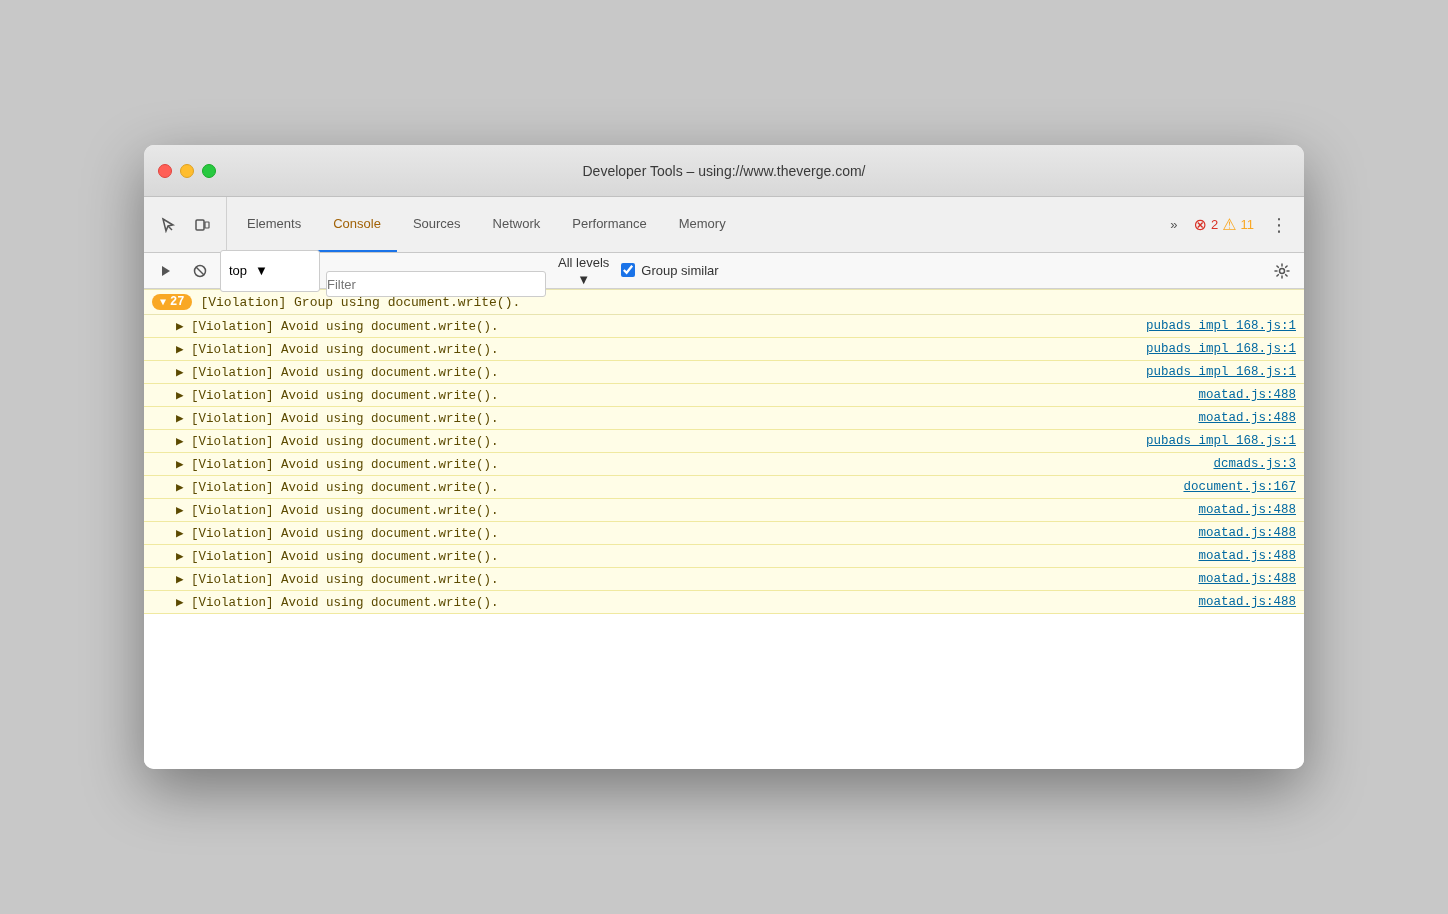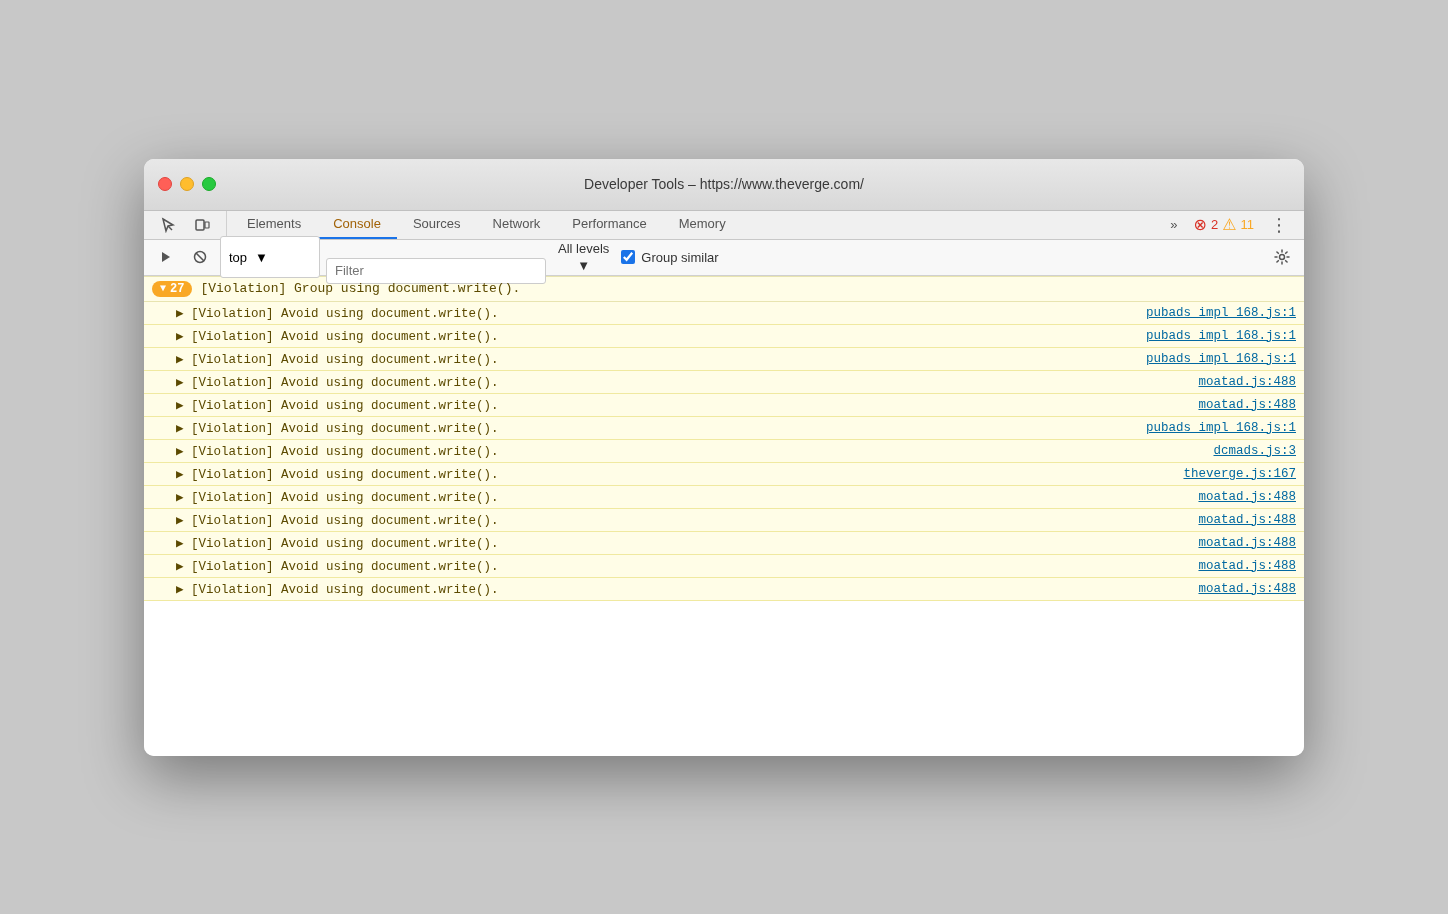"Developer Tools –" span.title-bar-title { text: https://www.theverge.com/ -> using://www.theverge.com/ }
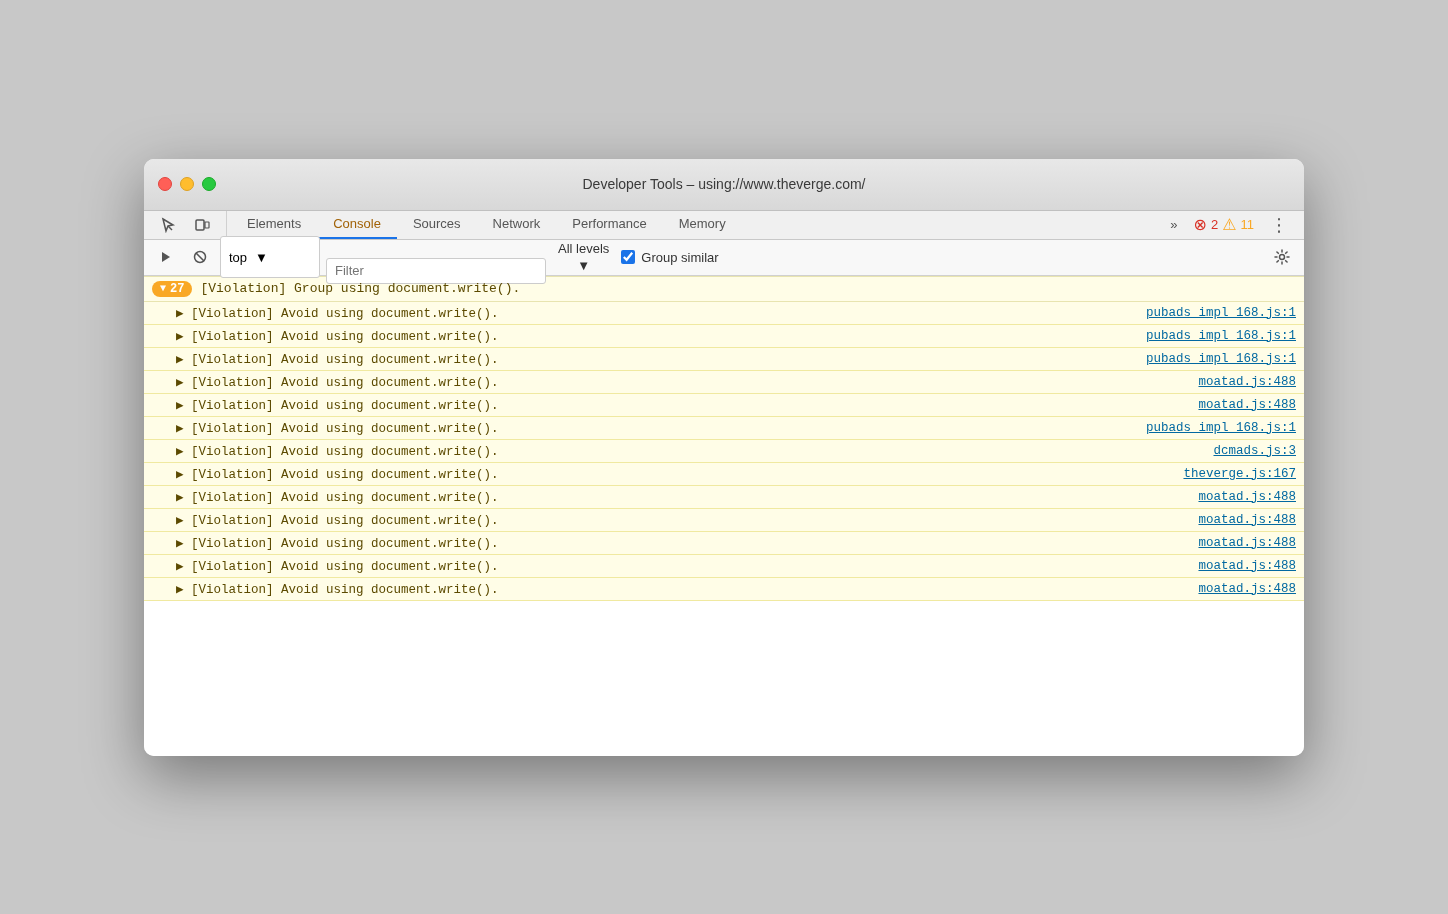"Elements" .tab-bar { height: 29px -> 56px }
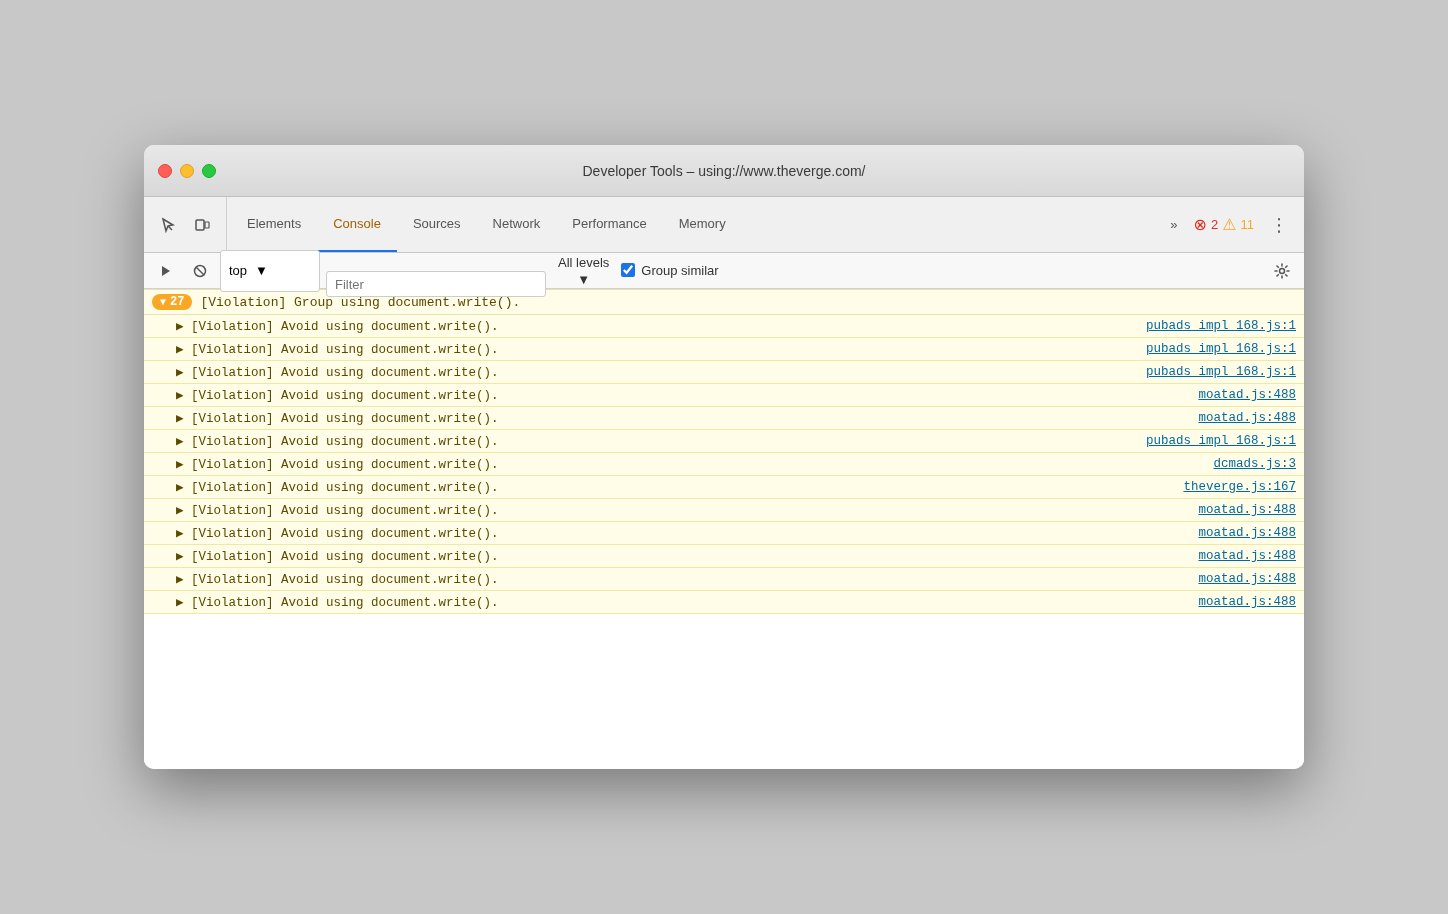"Filter" .filter-input { padding: 0 8px -> 0 0 }
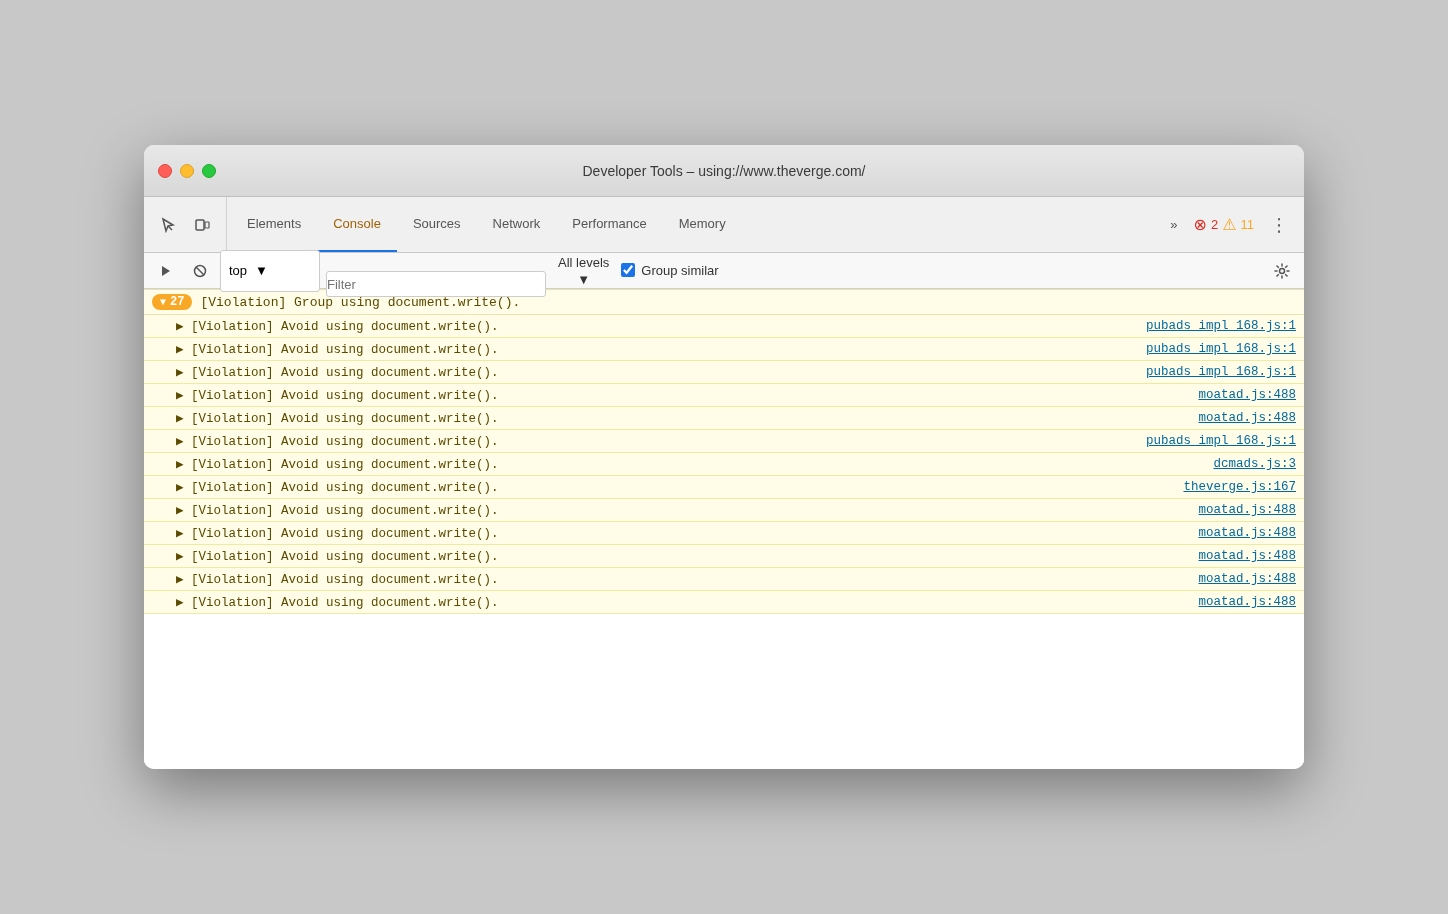"theverge.js:167" span.row-source { text: theverge.js:167 -> document.js:167 }
